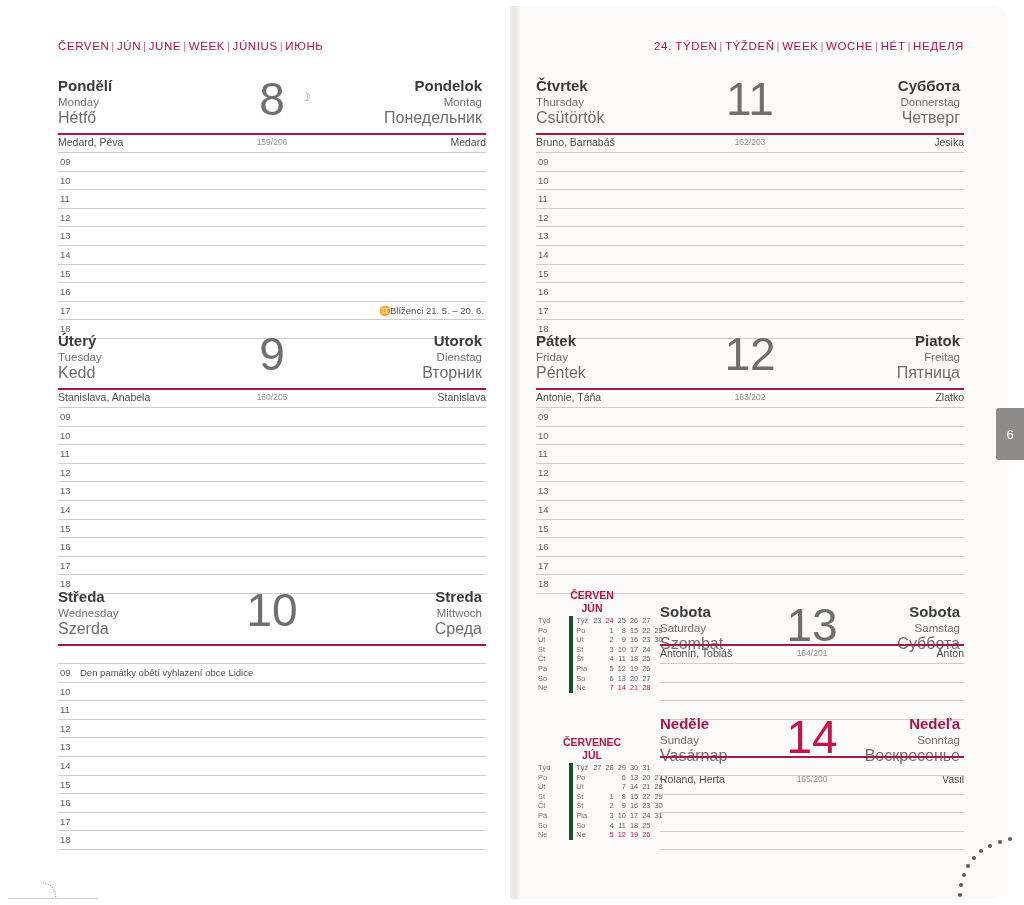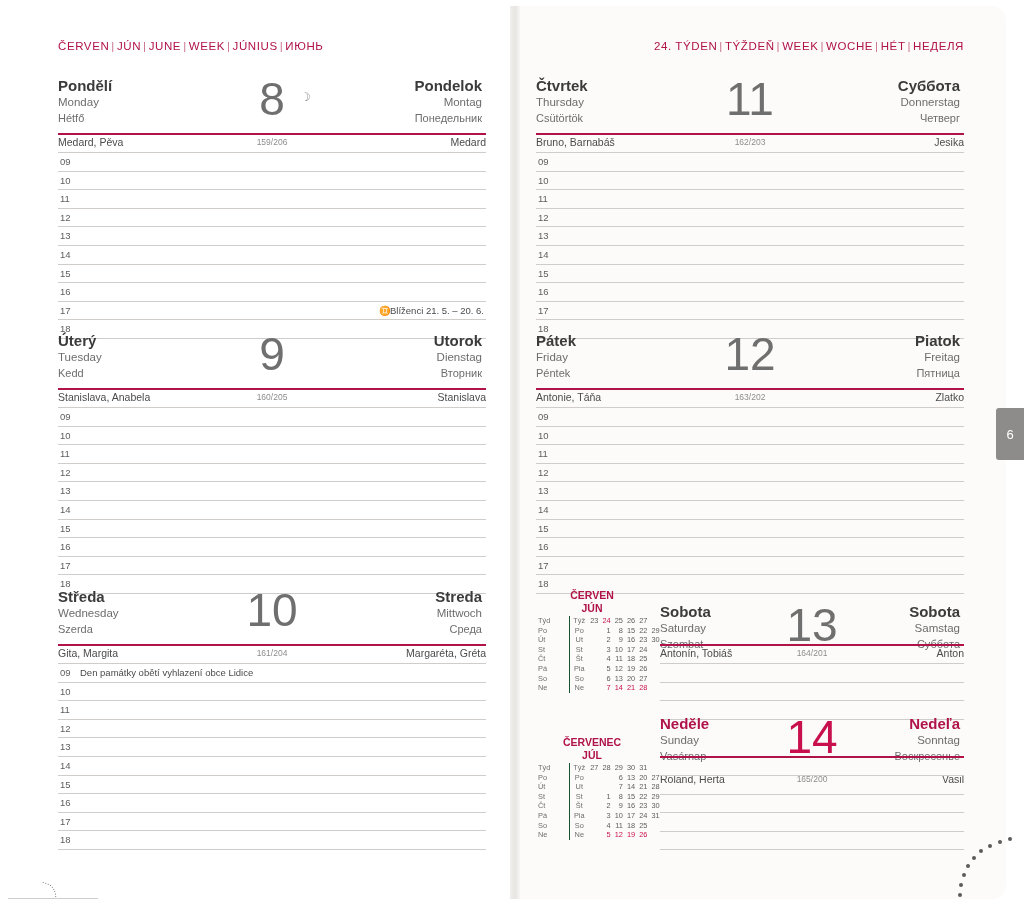"Hétfő" .nm-3 { font-size: 11px -> 16px }
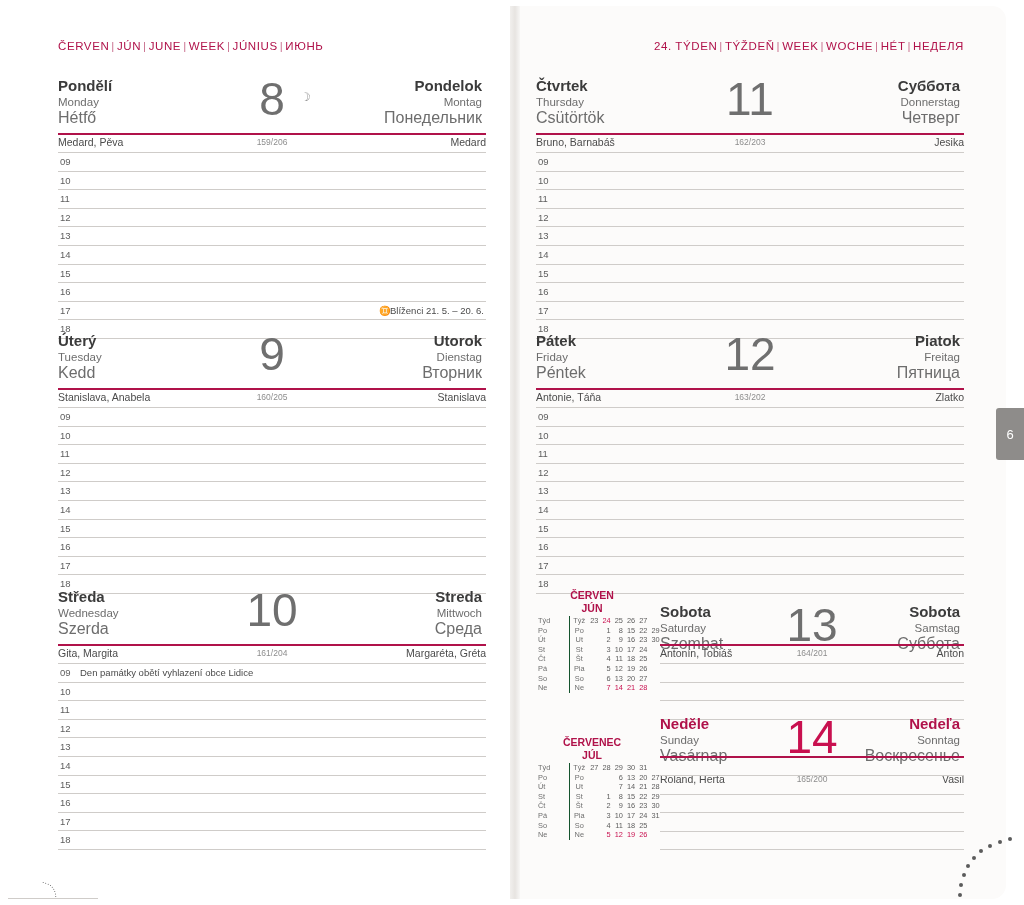"Týž" .mini td.dlab2 { border-left: 1px solid #14532d -> 4px solid #14532d; text-align: center -> left }
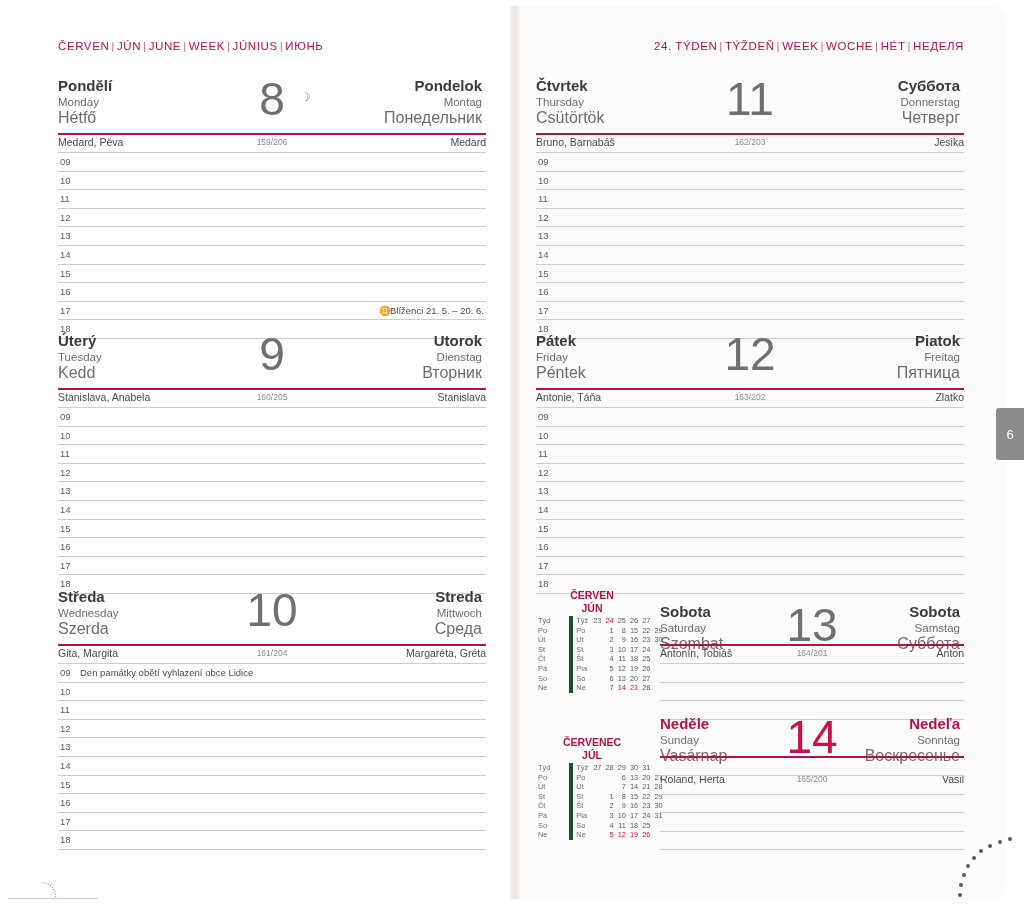"Gita, Margita" div.namesday { html: <div> <span>Gita, Margita</span> <span>161/204</span> <span>Margaréta, Gréta</span> </div> -> none }
